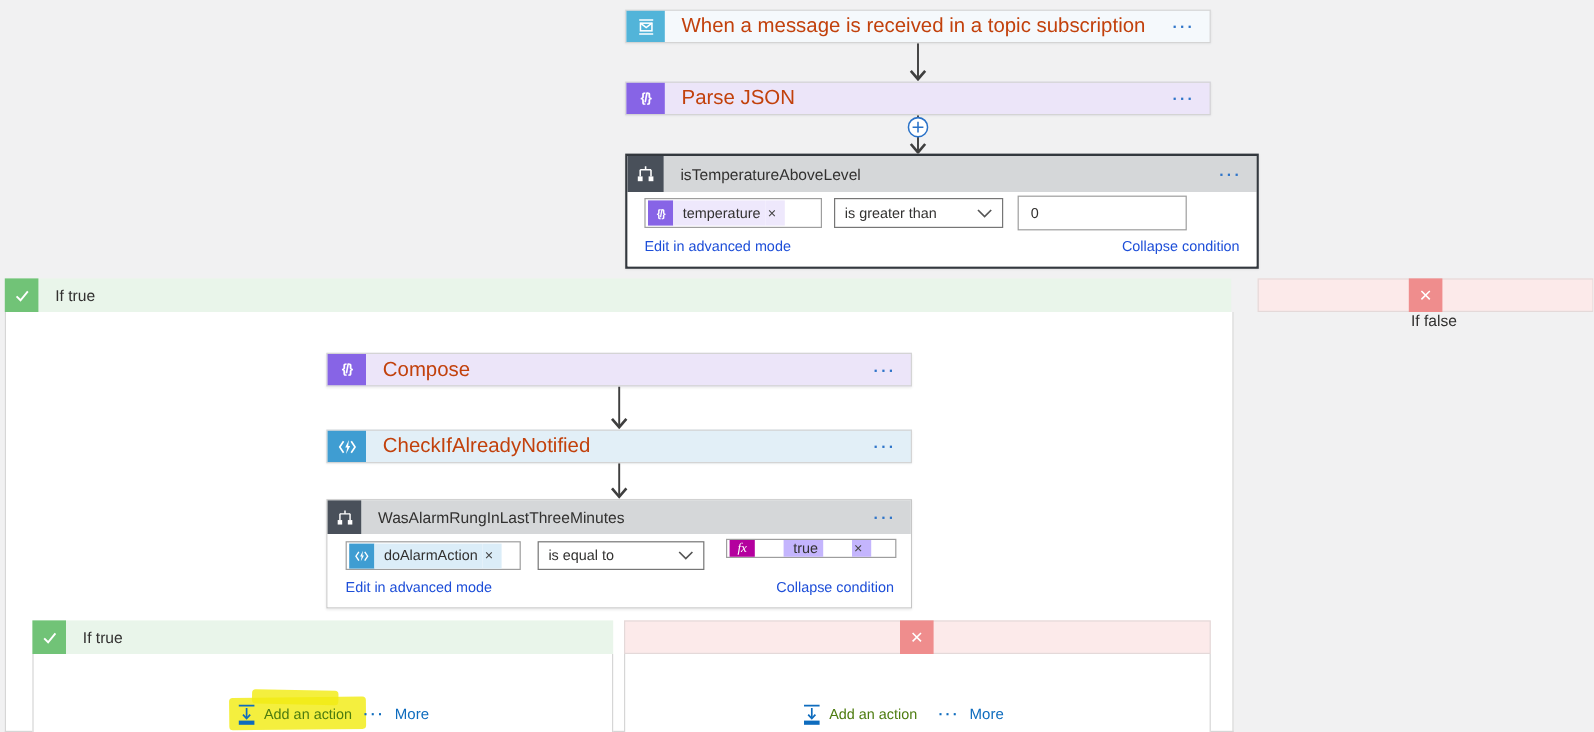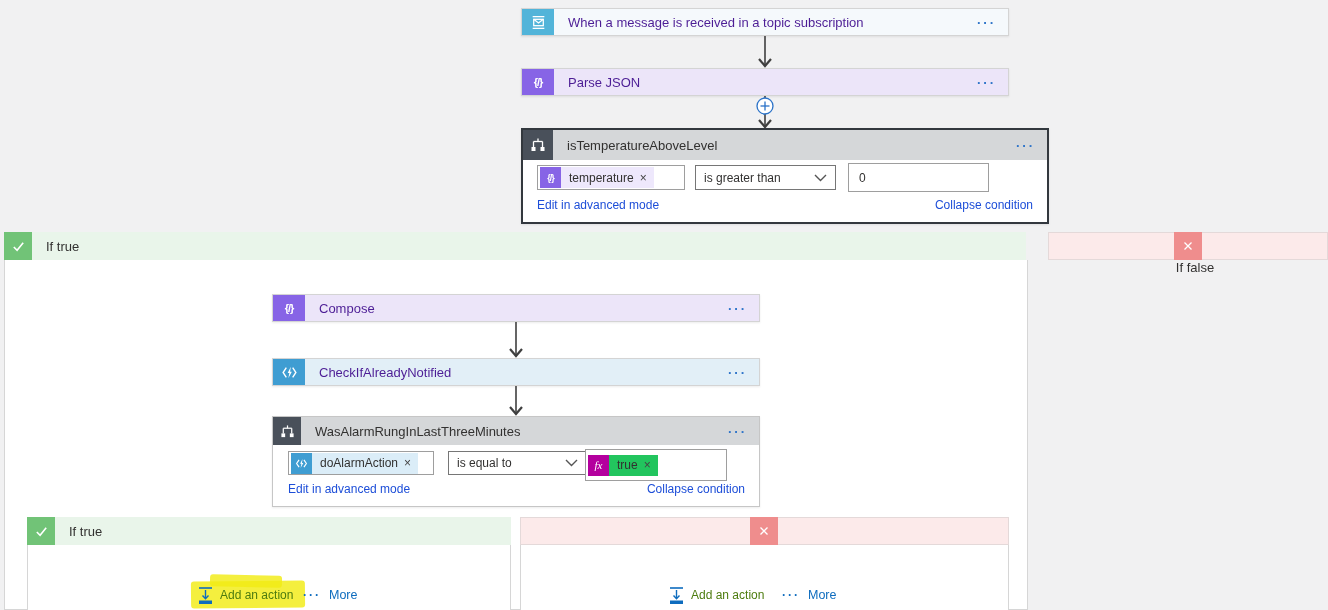"When a message is received" .card .ctitle { color: #4c1d95 -> #c2410c; font-size: 13px -> 17px }
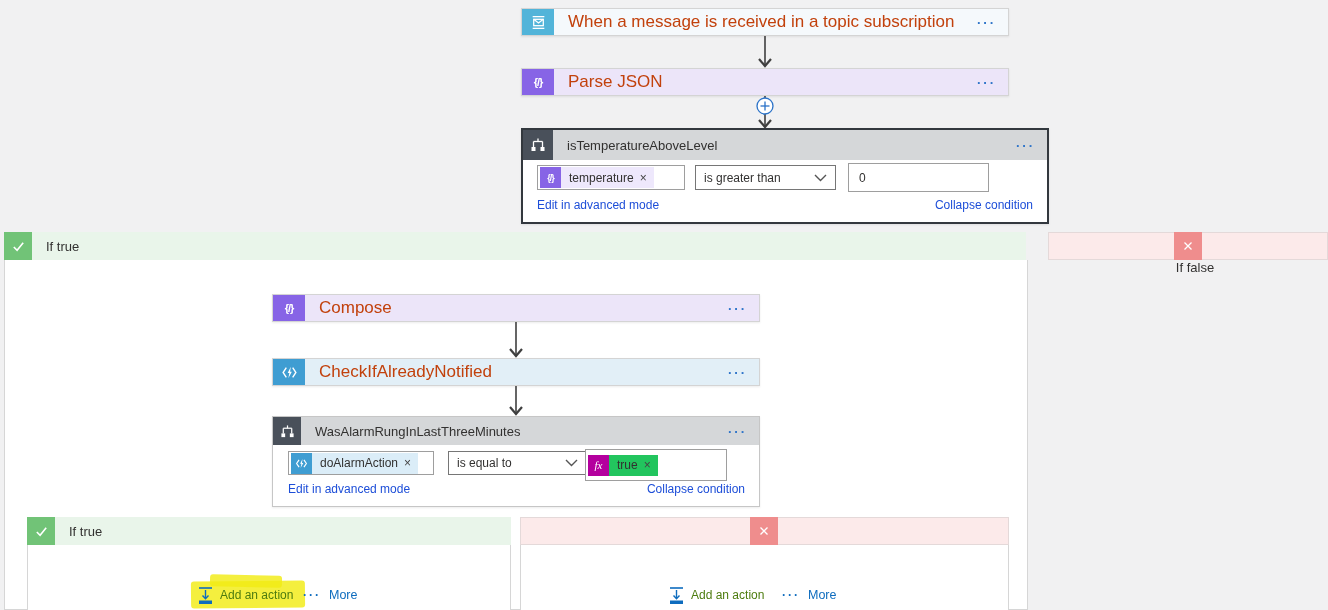"fx" div.field { height: 32px -> 16px; left: 312px -> 332px }
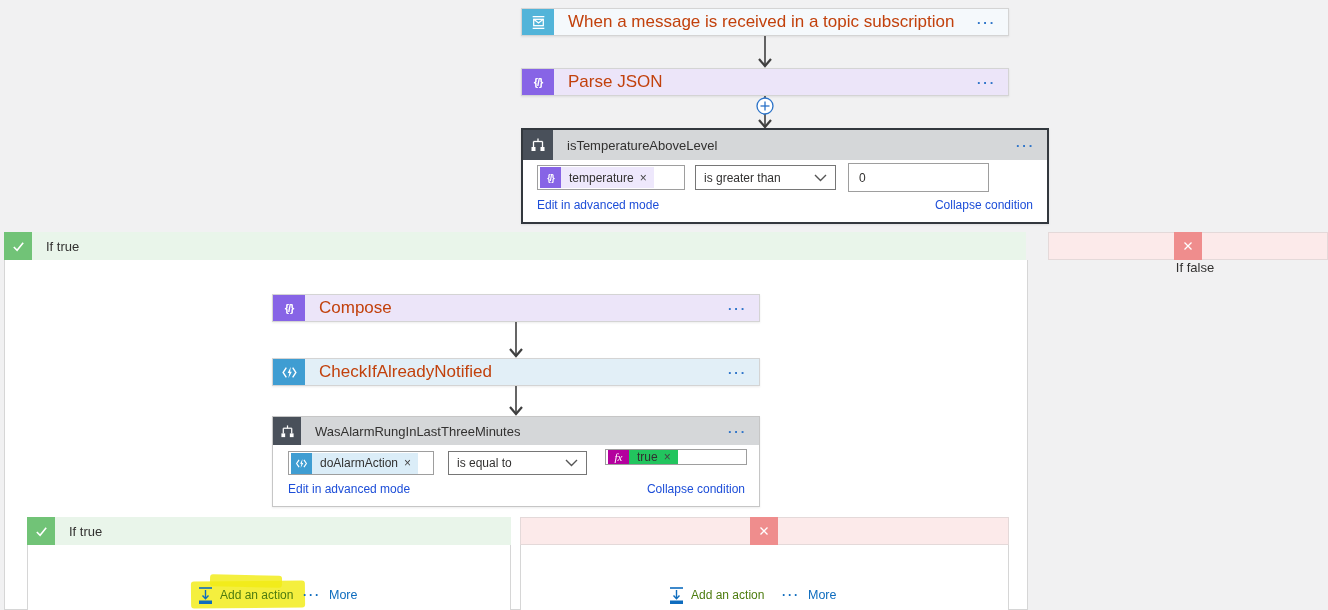"true" .pnk-tok { background: #22c55e -> #c4b5fd; margin-left: none -> 24px }
